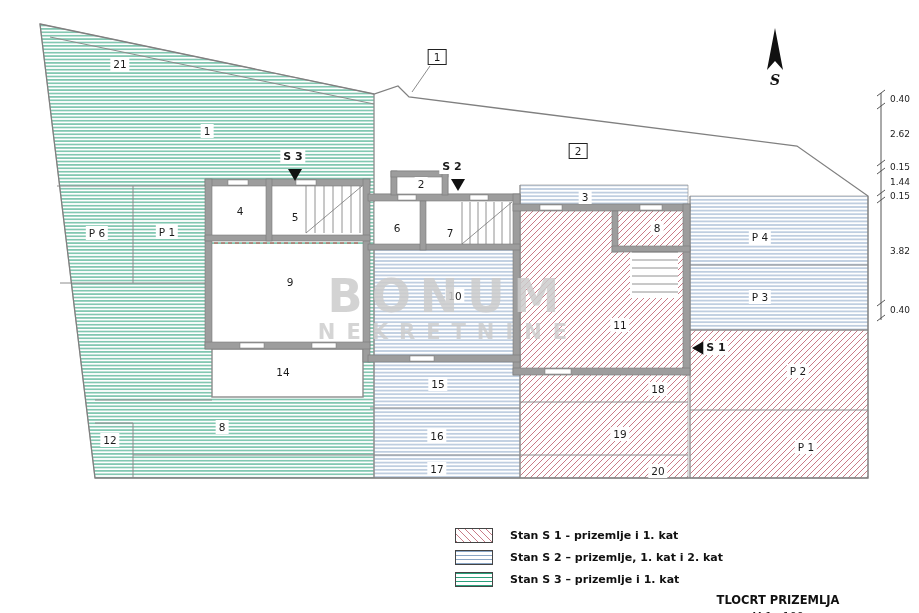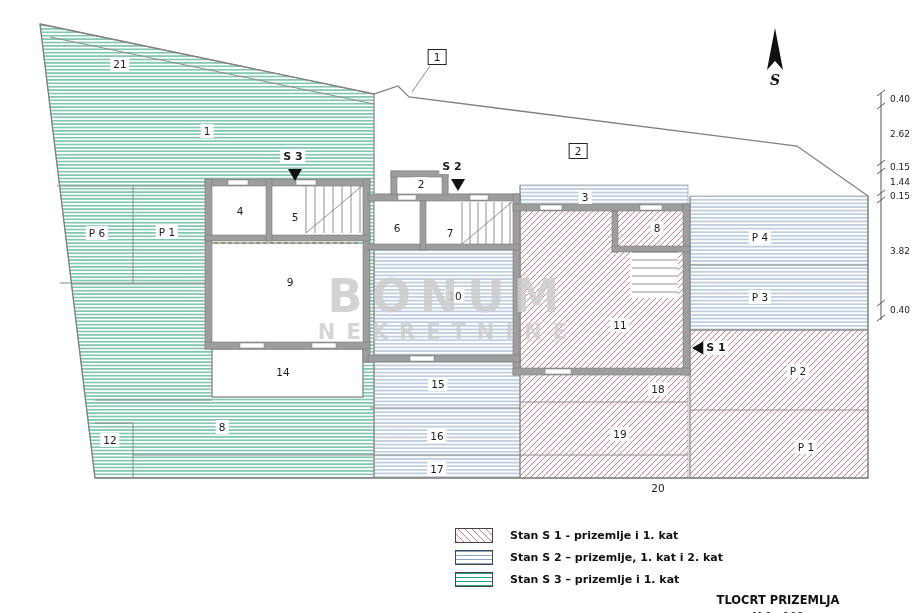"20" div.chip { margin-top: 17px -> none }
